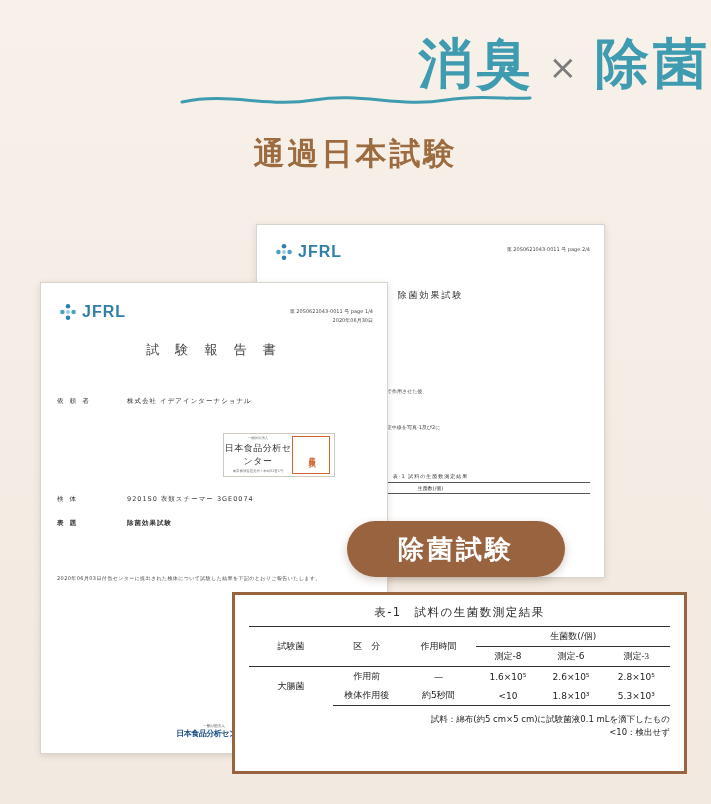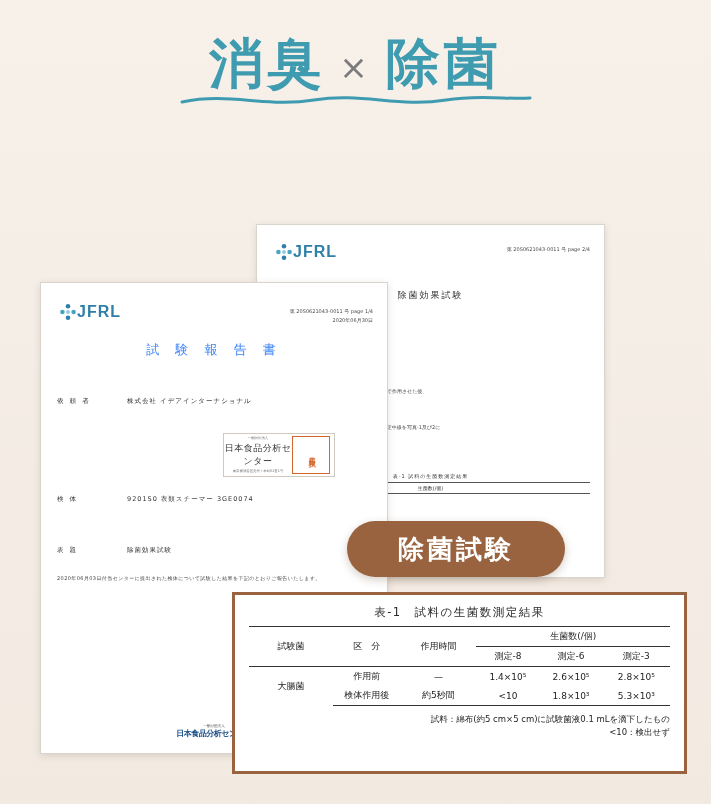"消臭 × 除菌" .headline { text-align: center -> right }
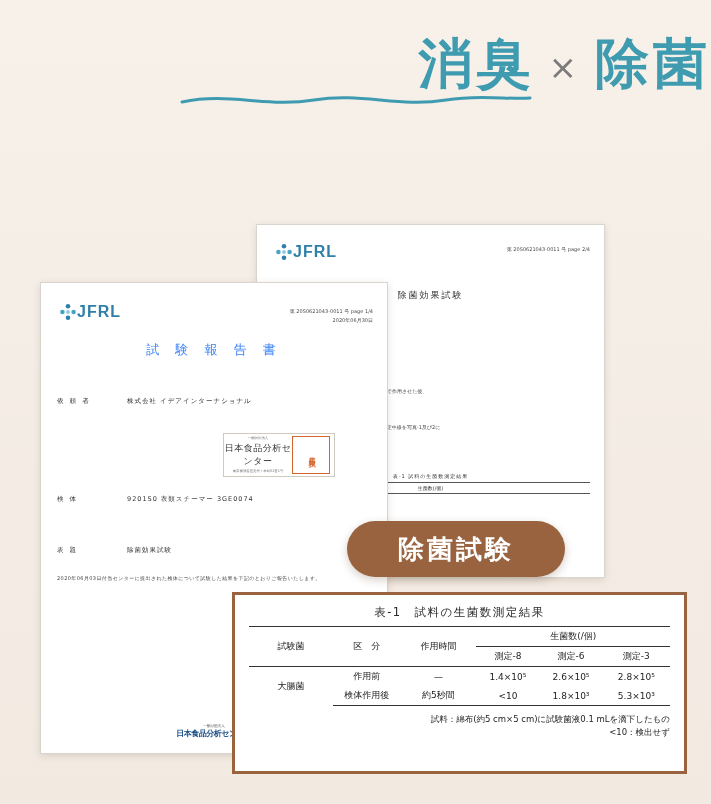"通過日本試験" div.subline { html: none -> <div>通過日本試験</div> }
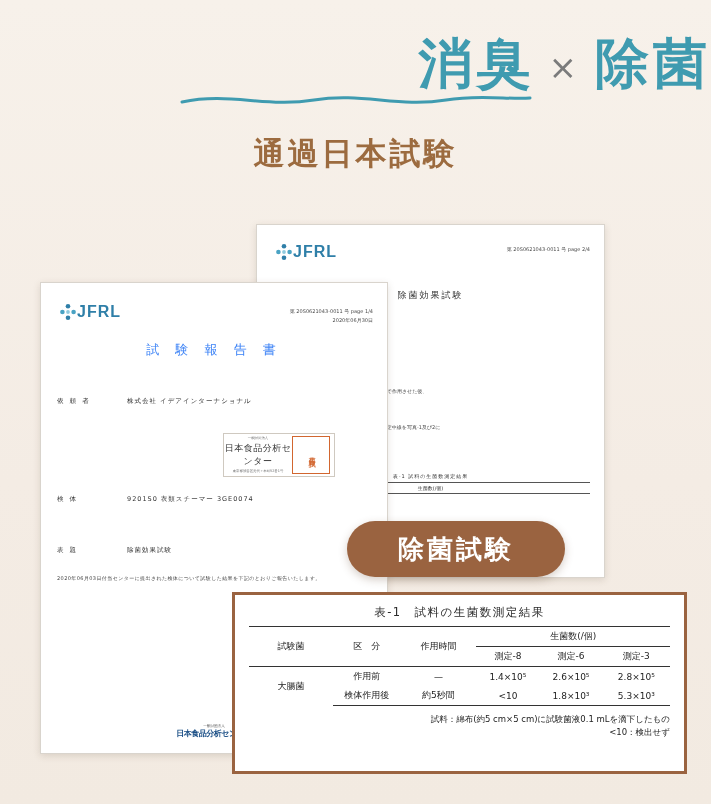"JFRL" .jfrl { gap: none -> 5px }
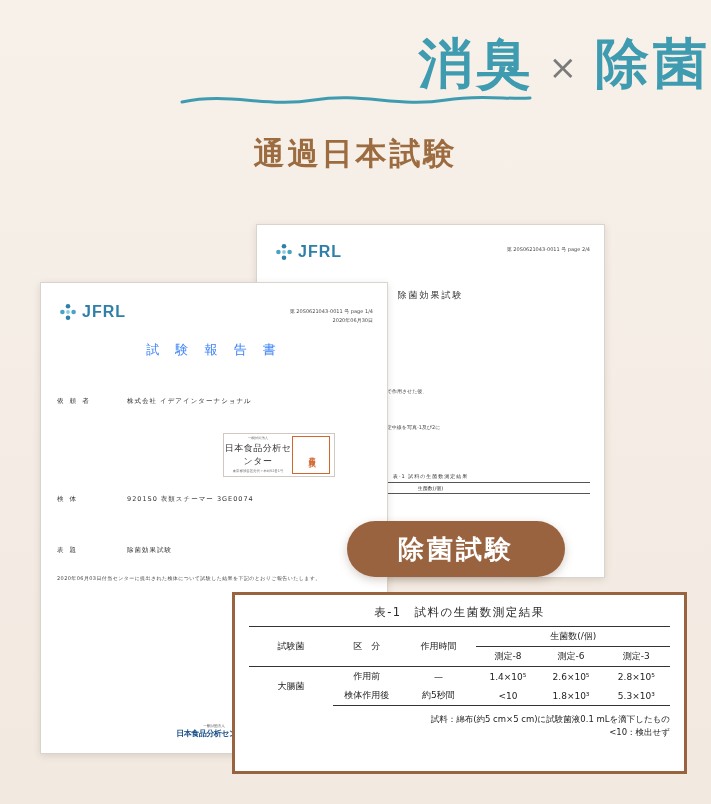"試 験 報 告 書" .doc-front .title1 { color: #3b82f6 -> #404040 }
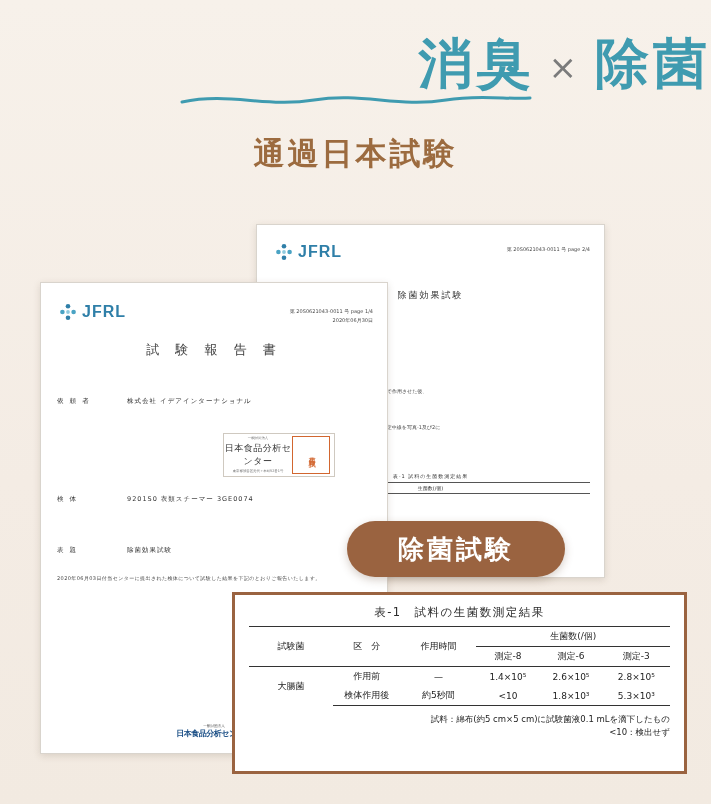"表 題" div.field { font-weight: none -> bold; top: 263px -> 236px }
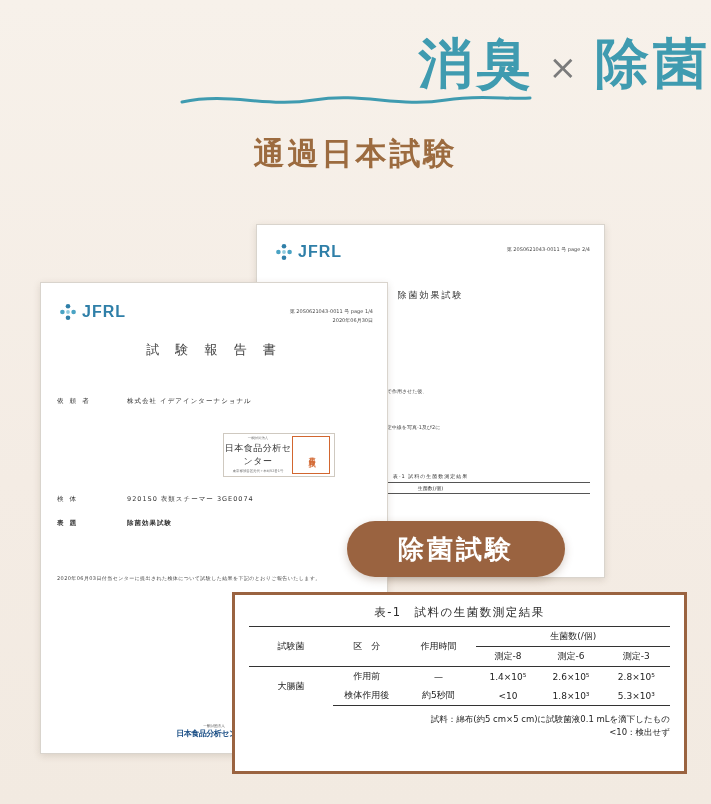"測定-3" th { font-family: none -> Liberation Serif, serif }
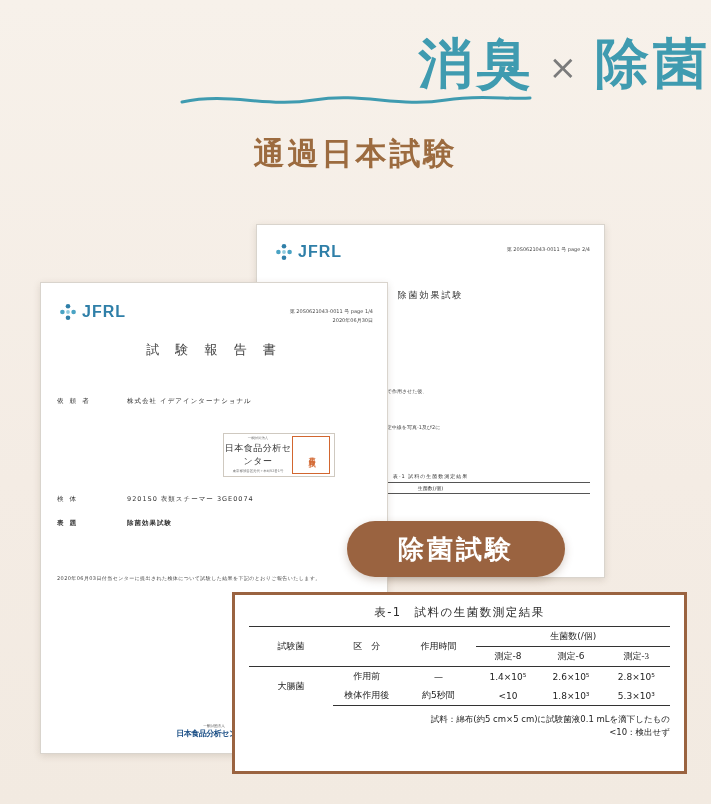"1.4×10⁵" td { text: 1.4 -> 1.6 }
